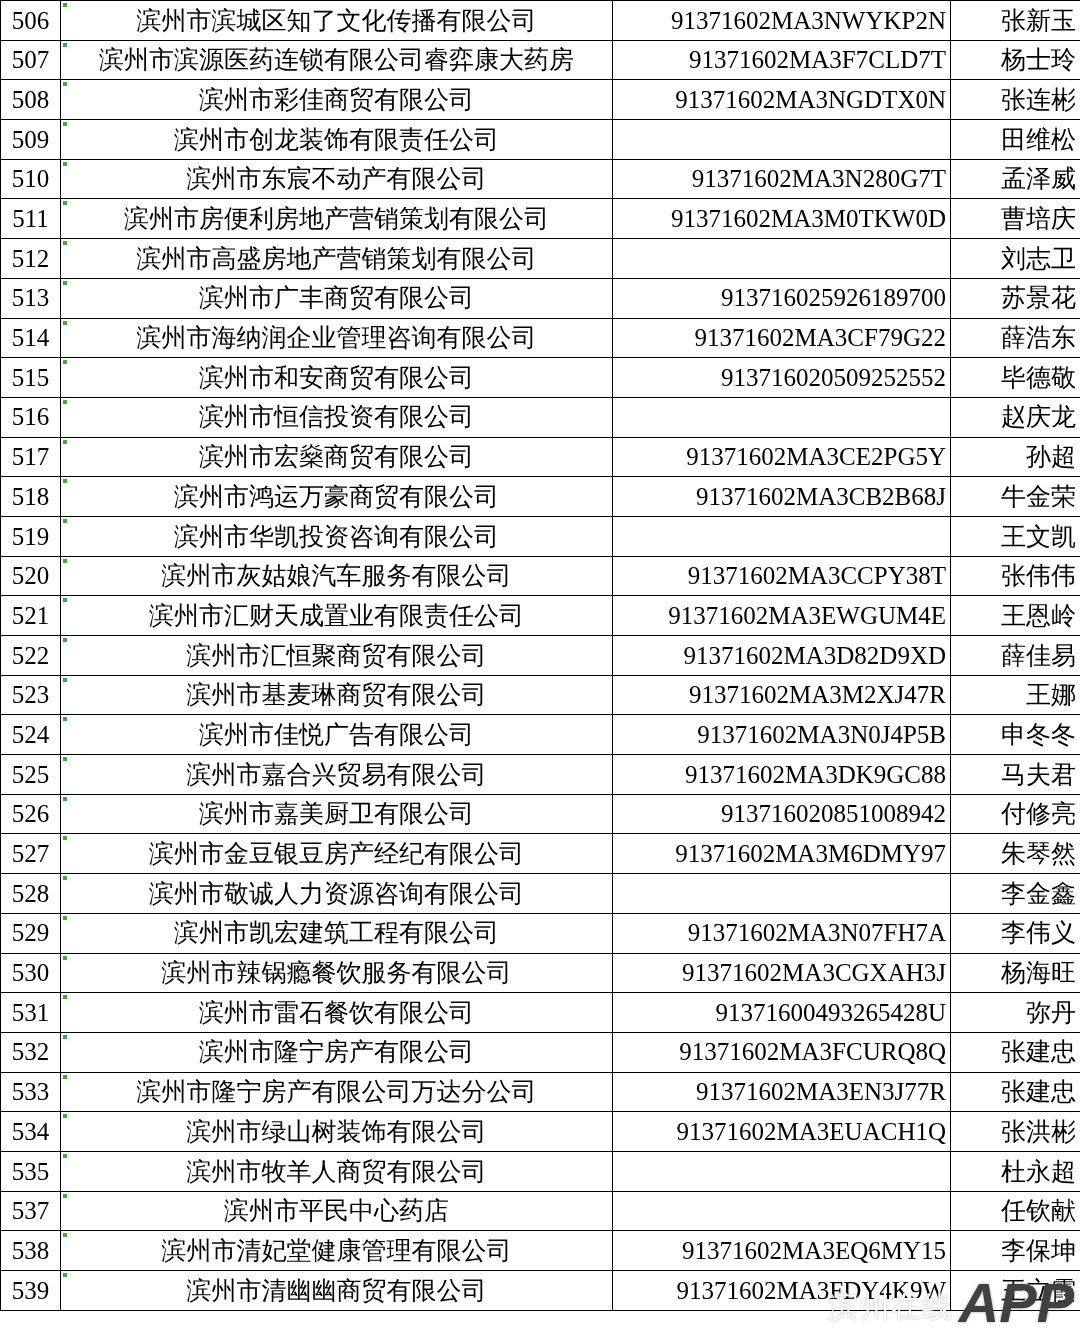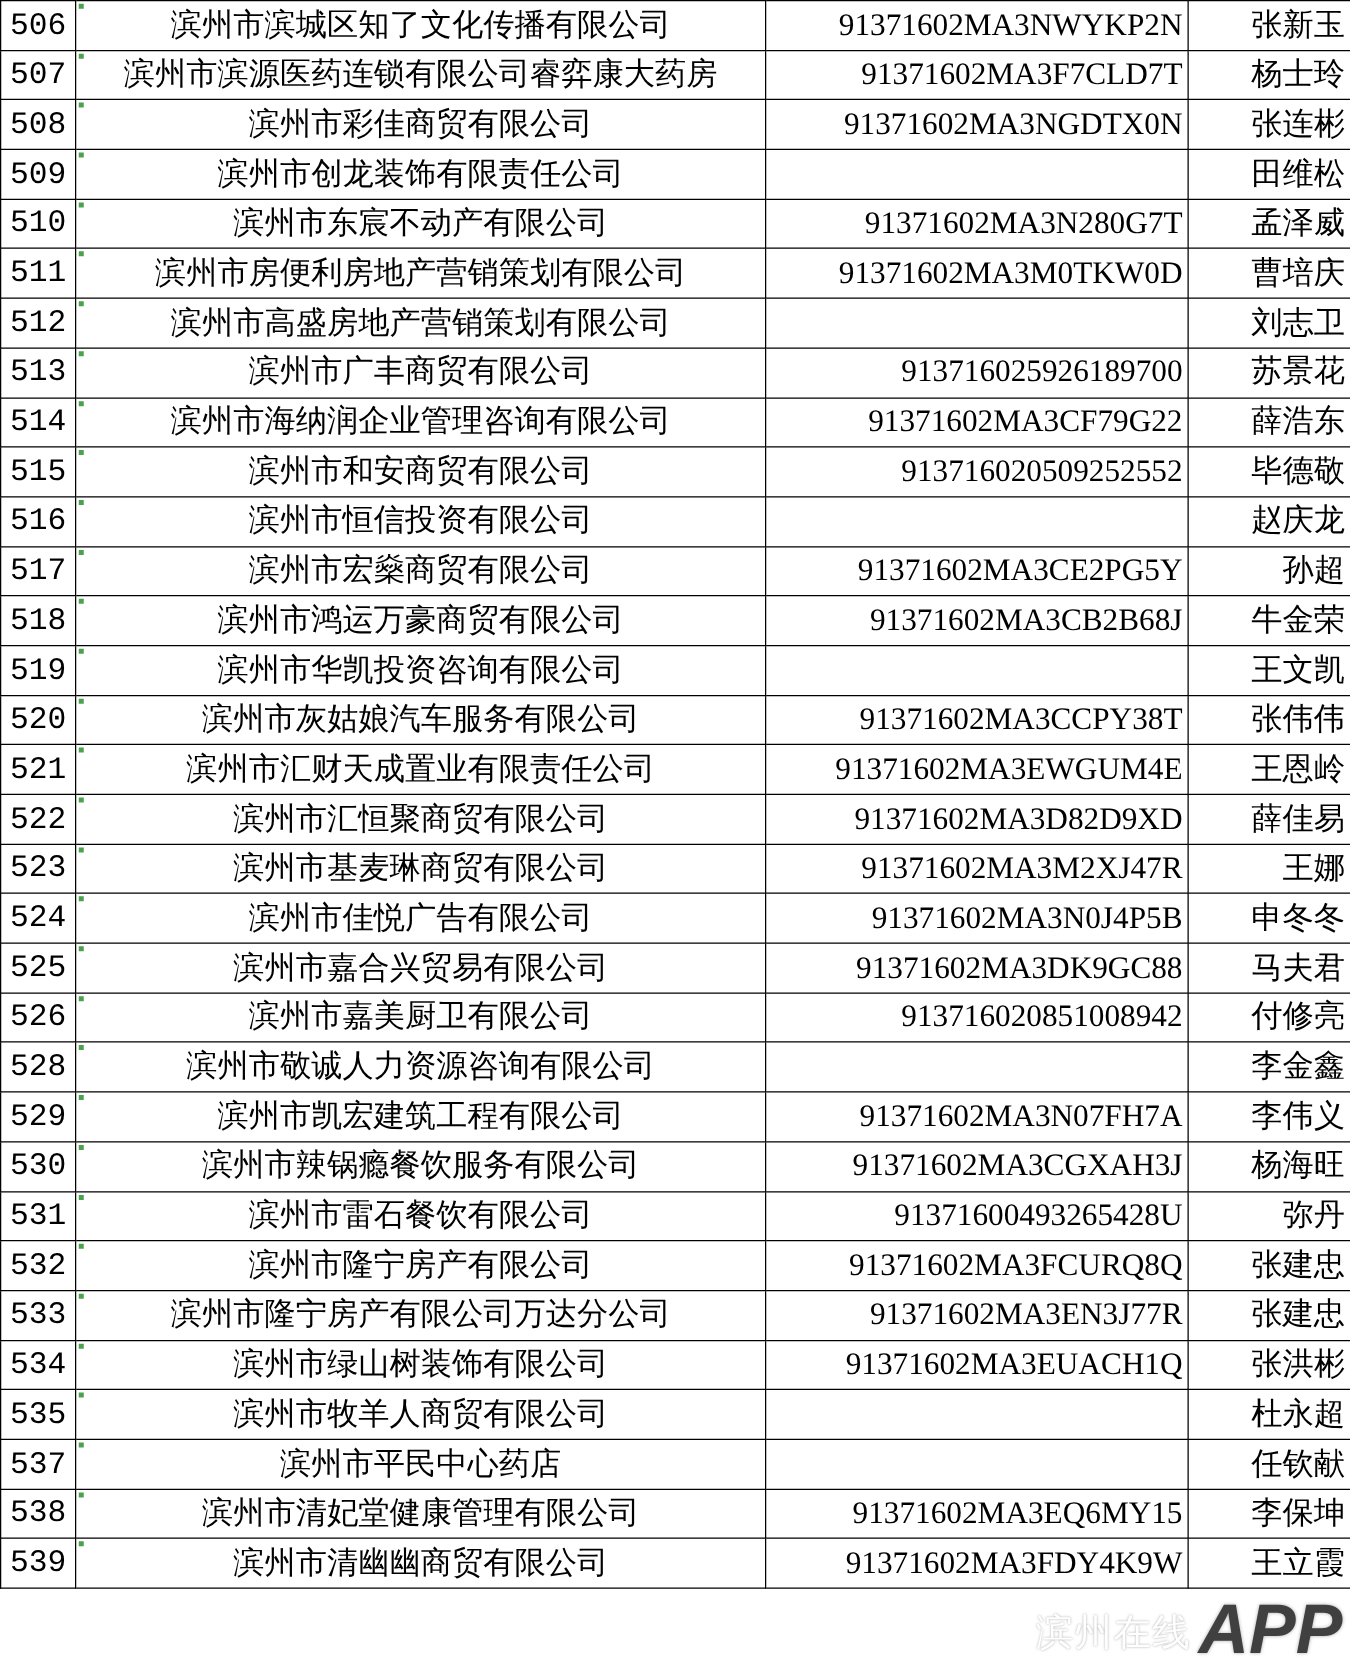"506" td.idx { font-family: Liberation Mono, monospace -> none }
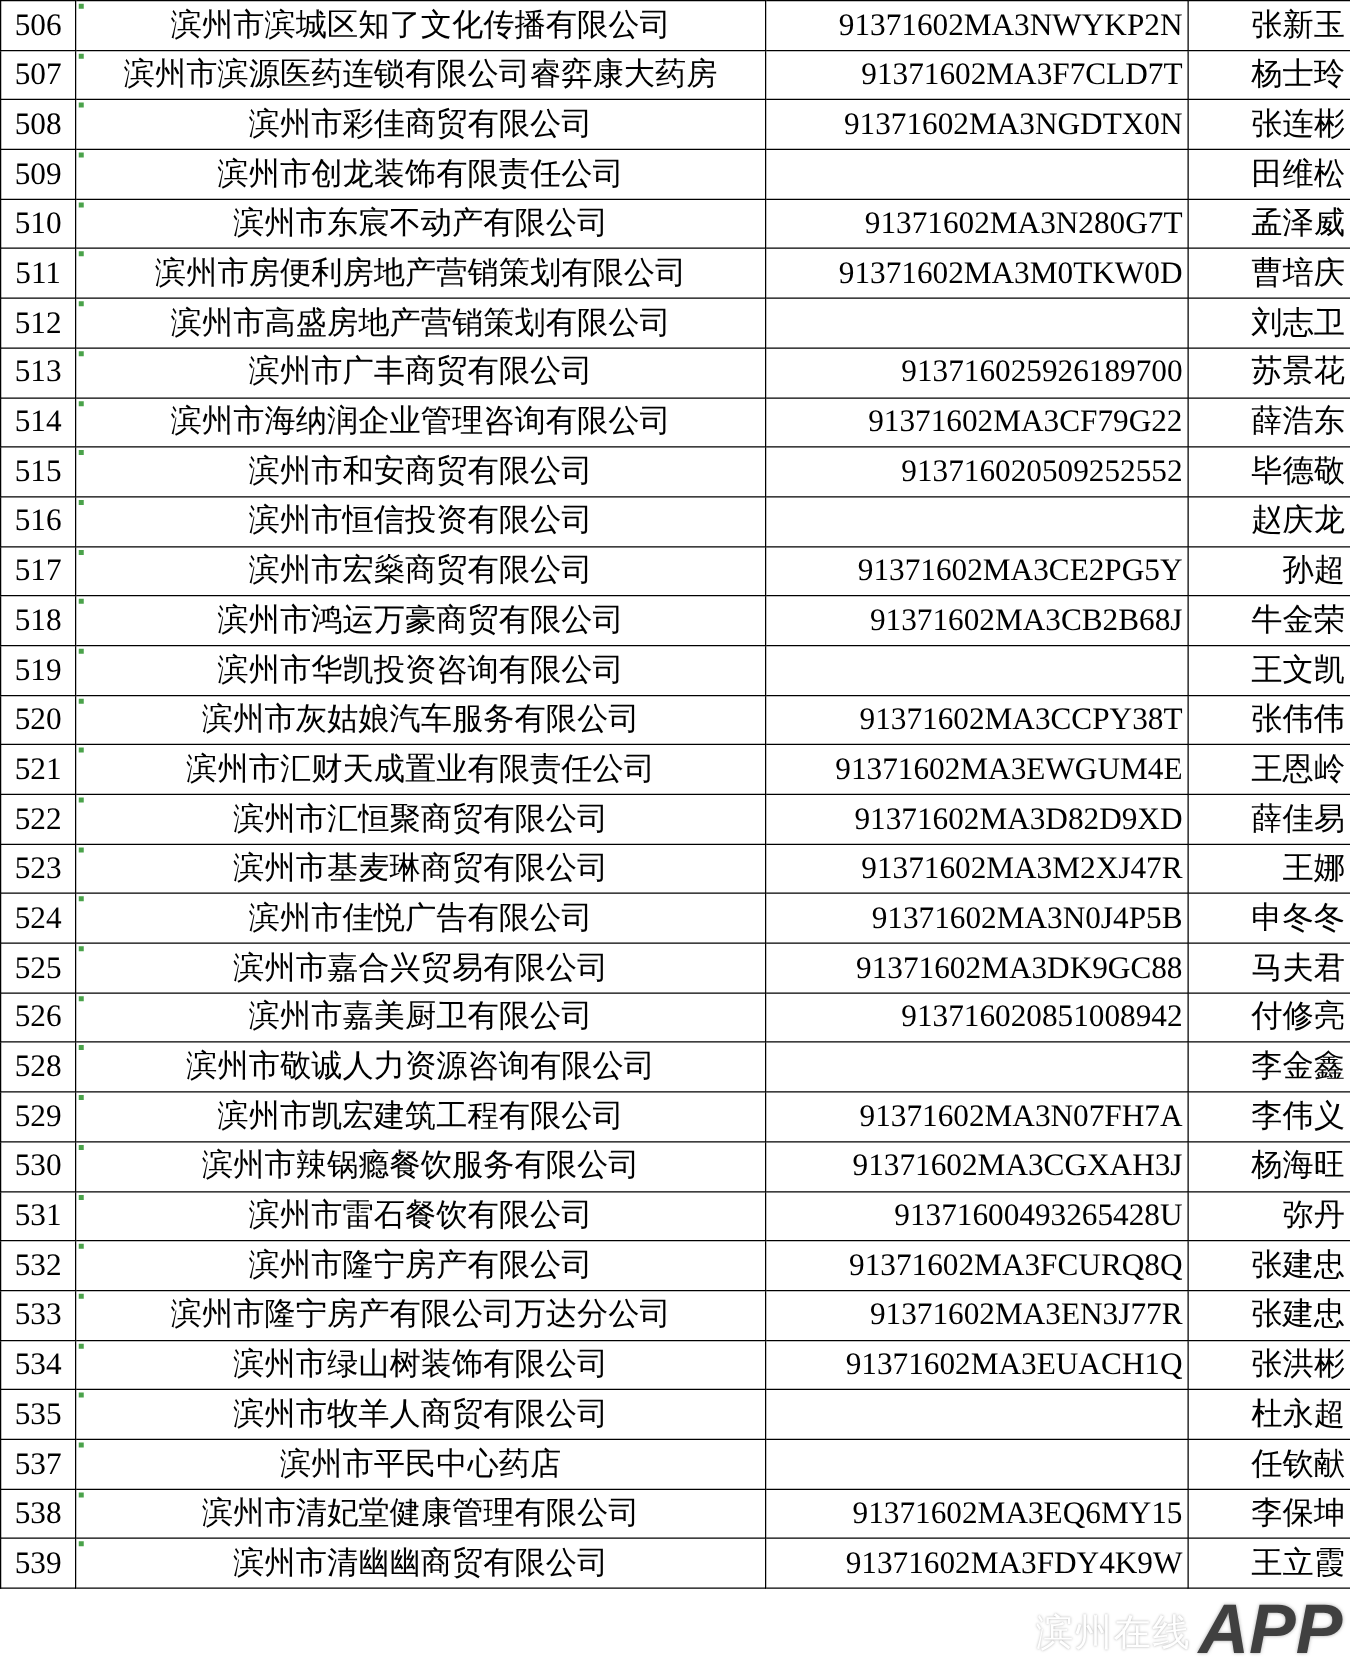"527" tr { html: none -> <tr> <td>527</td> <td>滨州市金豆银豆房产经纪有限公司</td> <td>91371602MA3M6DMY97</td> <td>朱琴然</td> </tr> }
